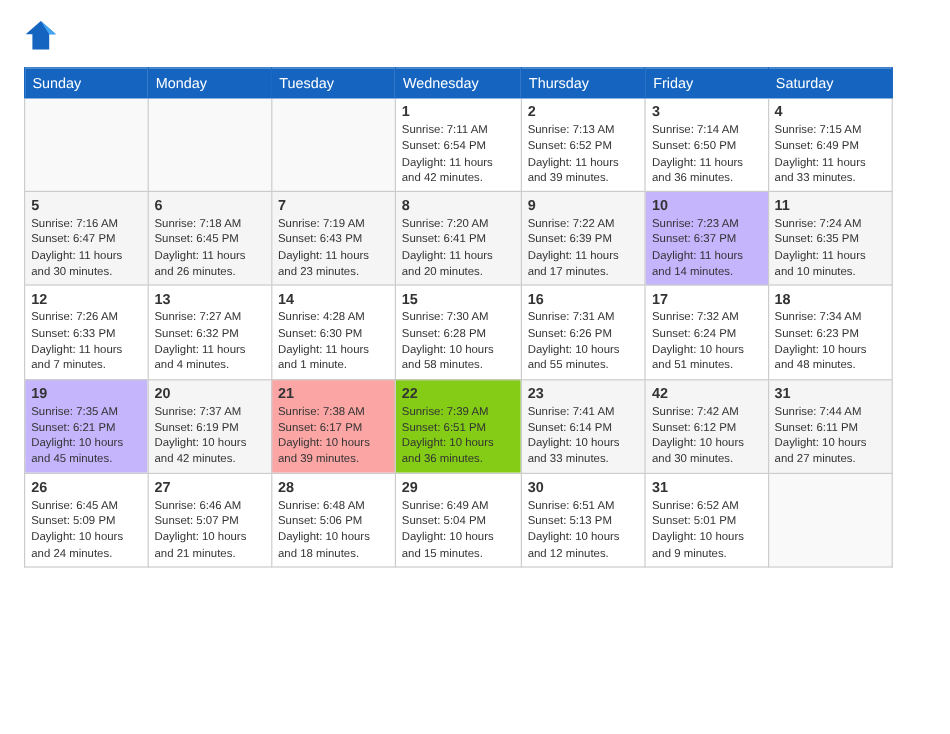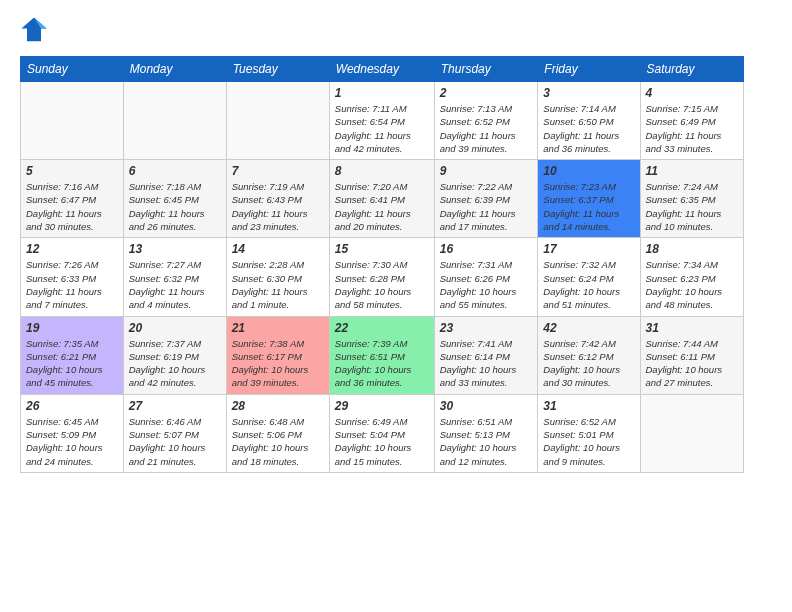"Sunday" .page { font-style: italic -> none }
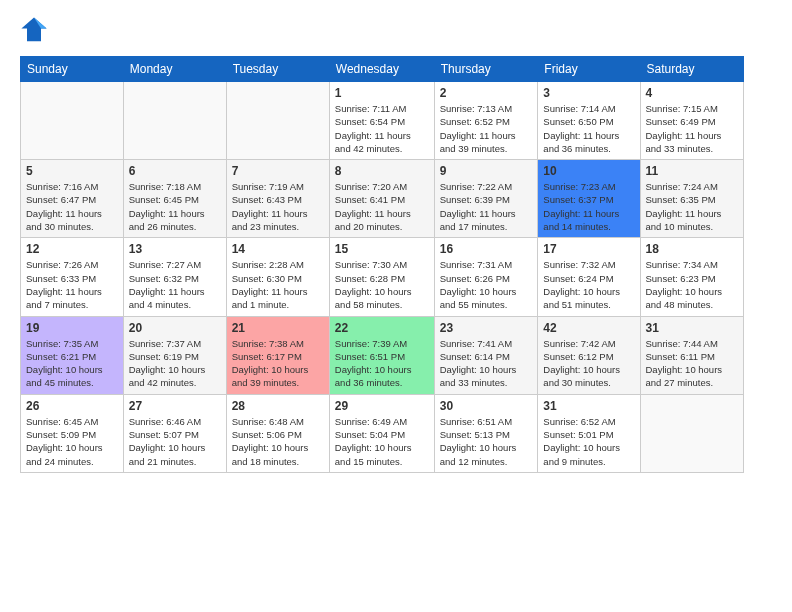"10" td { background-color: #3b82f6 -> #c4b5fd }
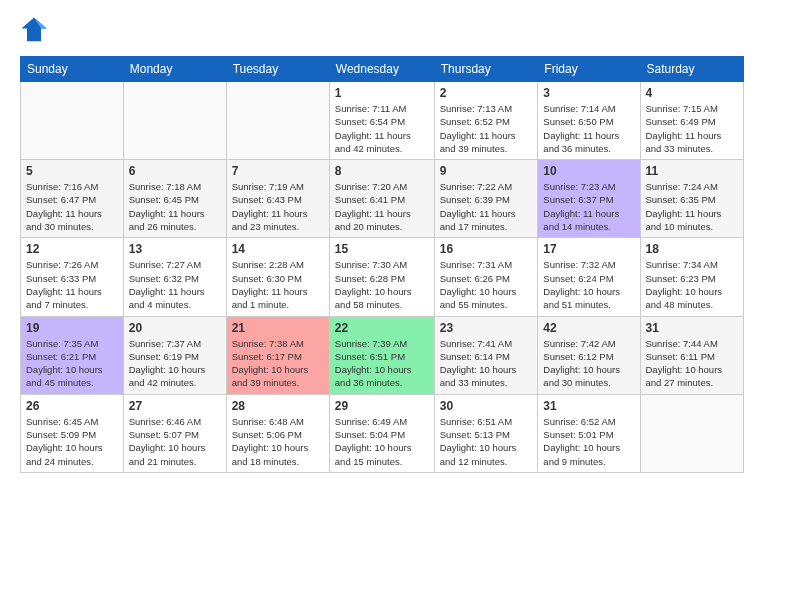"Sunrise: 2:28 AM Sunset: 6:30" div.day-info { text: 2:28 -> 4:28 }
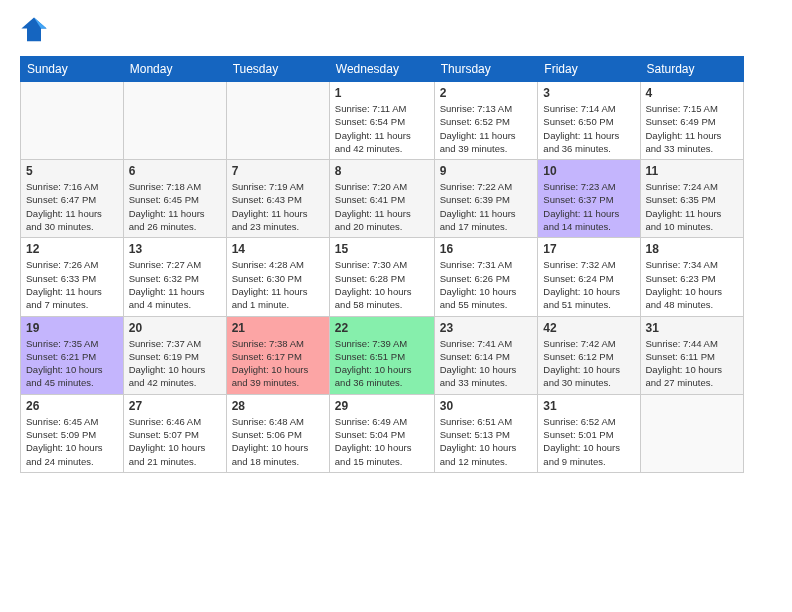"22" td { background-color: #86efac -> #84cc16 }
